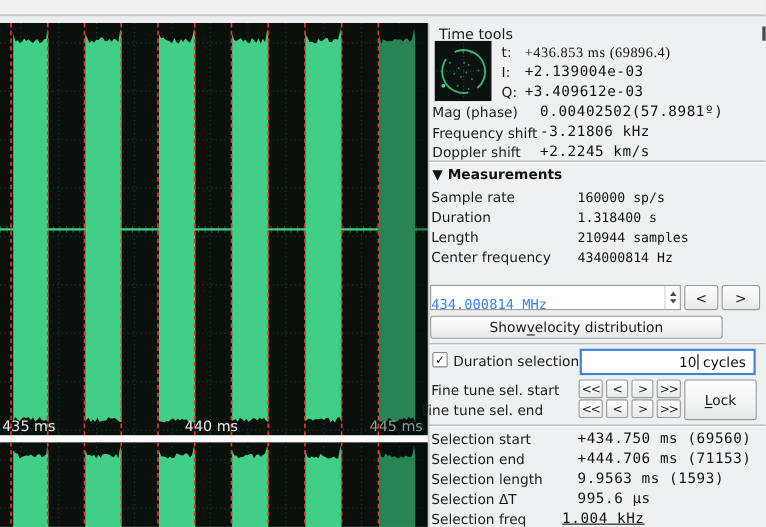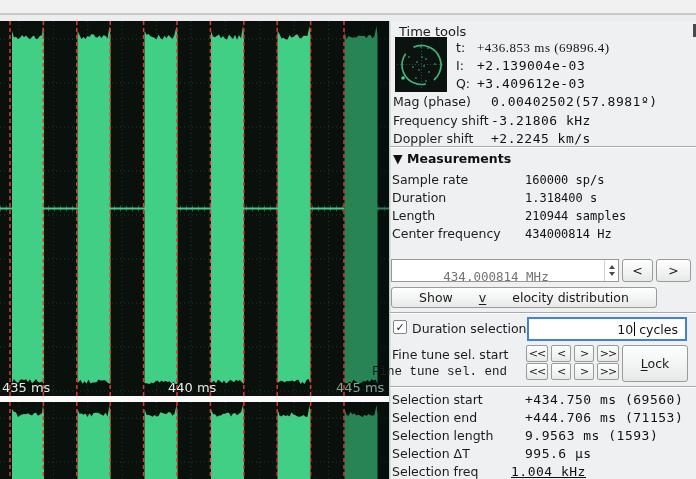"434.000814 MHz" .spin-text { color: #737373 -> #3b82f6; text-align: center -> left }
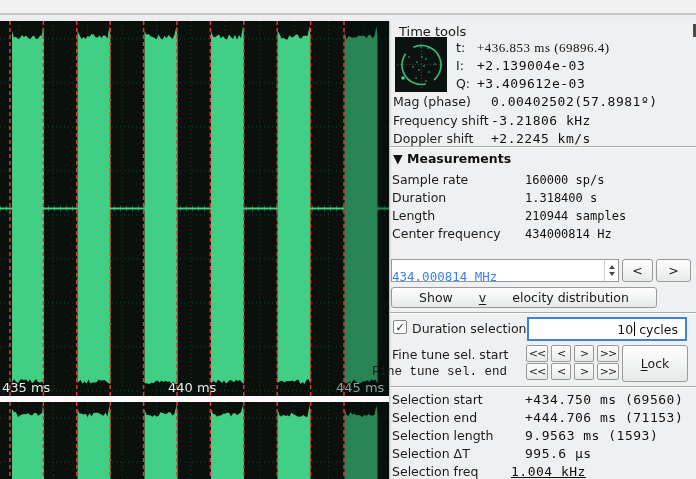"Show" div.btn { gap: 26px -> none }
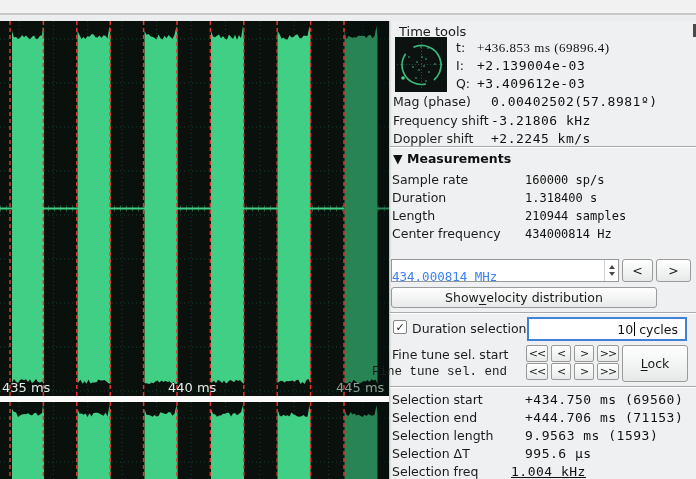"Fine tune sel. end" div.lbl { font-family: Liberation Mono, monospace -> none; left: 372px -> 383px }
